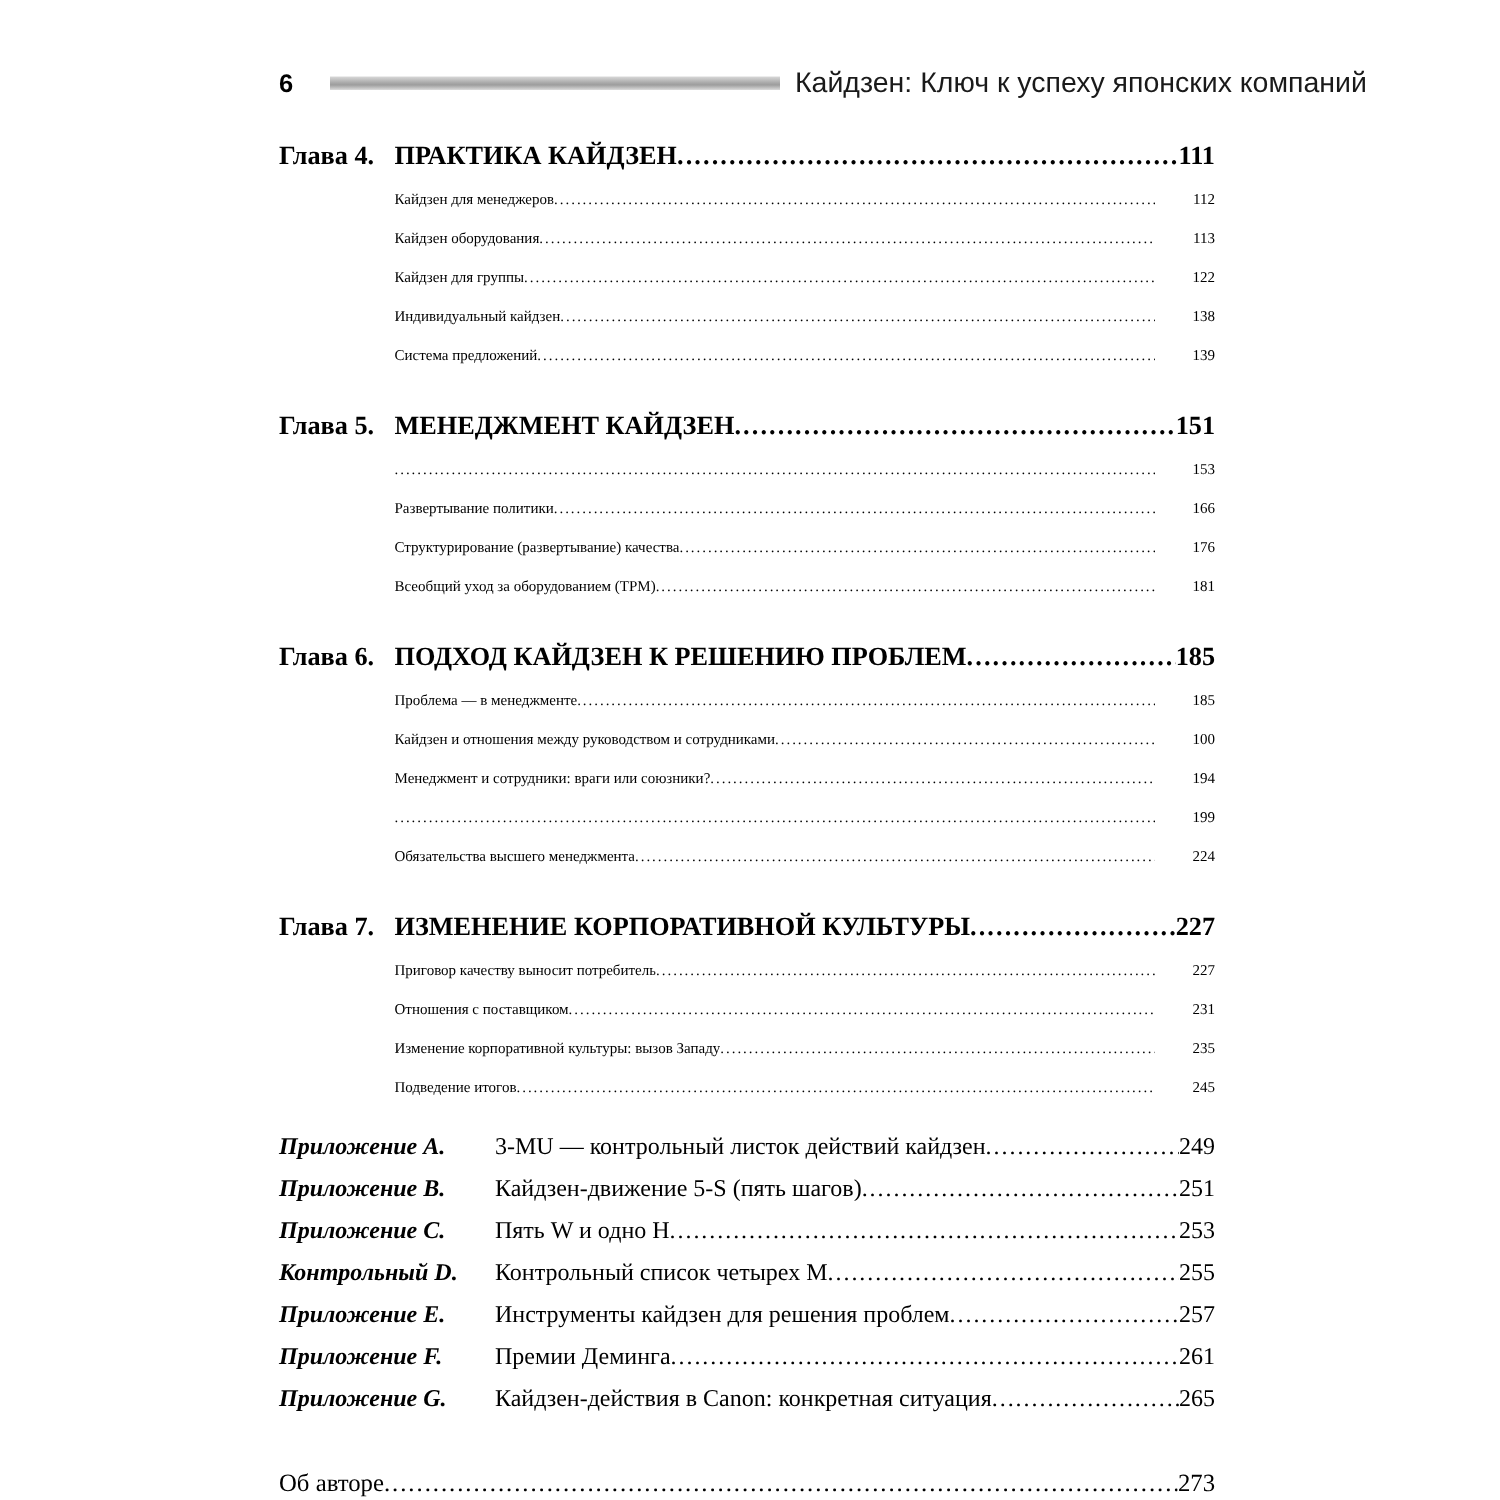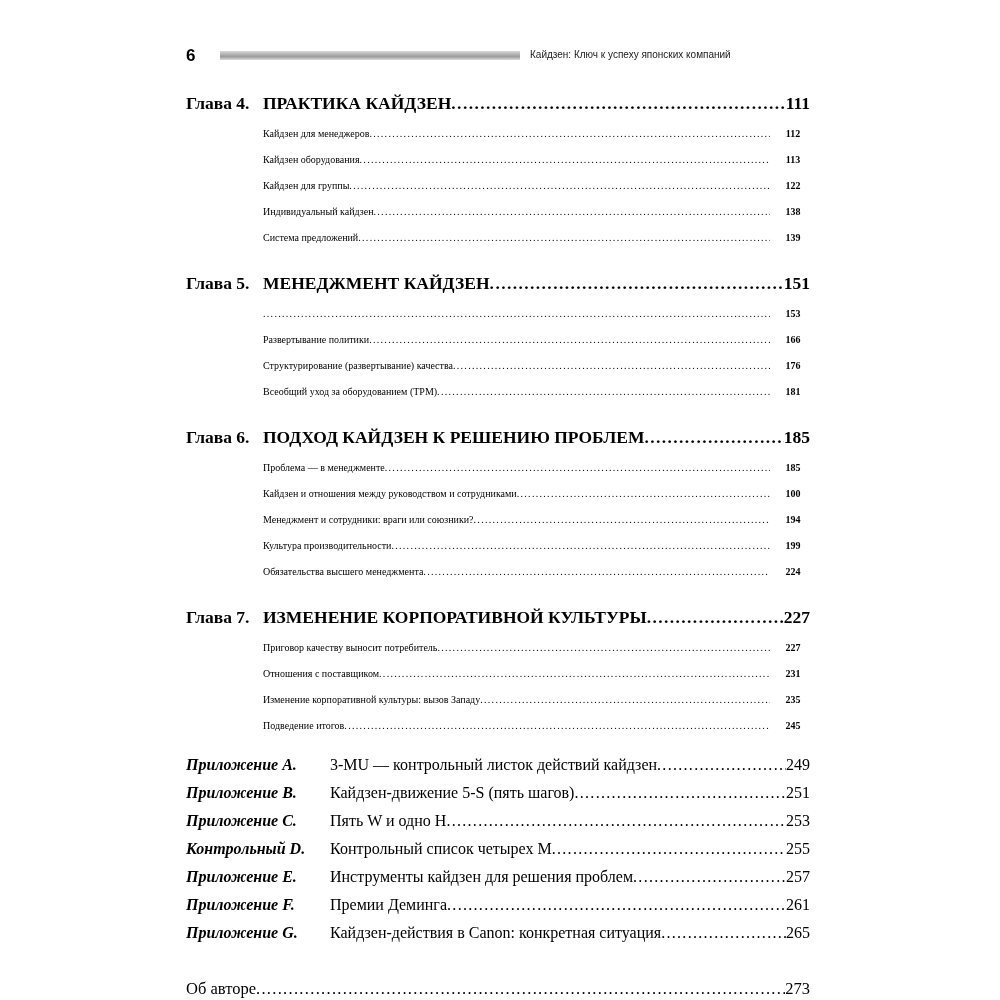"Кайдзен: Ключ к успеху японских" .header-title { font-size: 10px -> 19px }
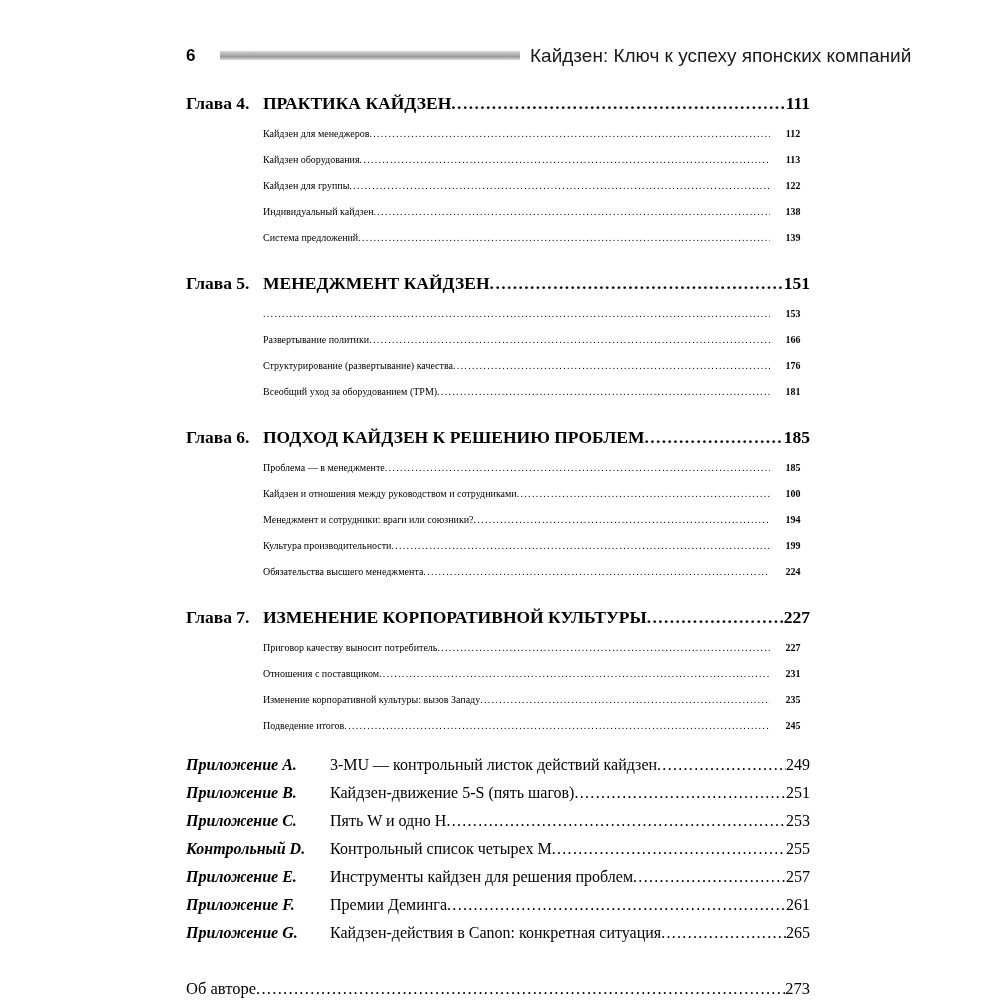"112" .sub-page { font-weight: bold -> none; text-align: center -> right }
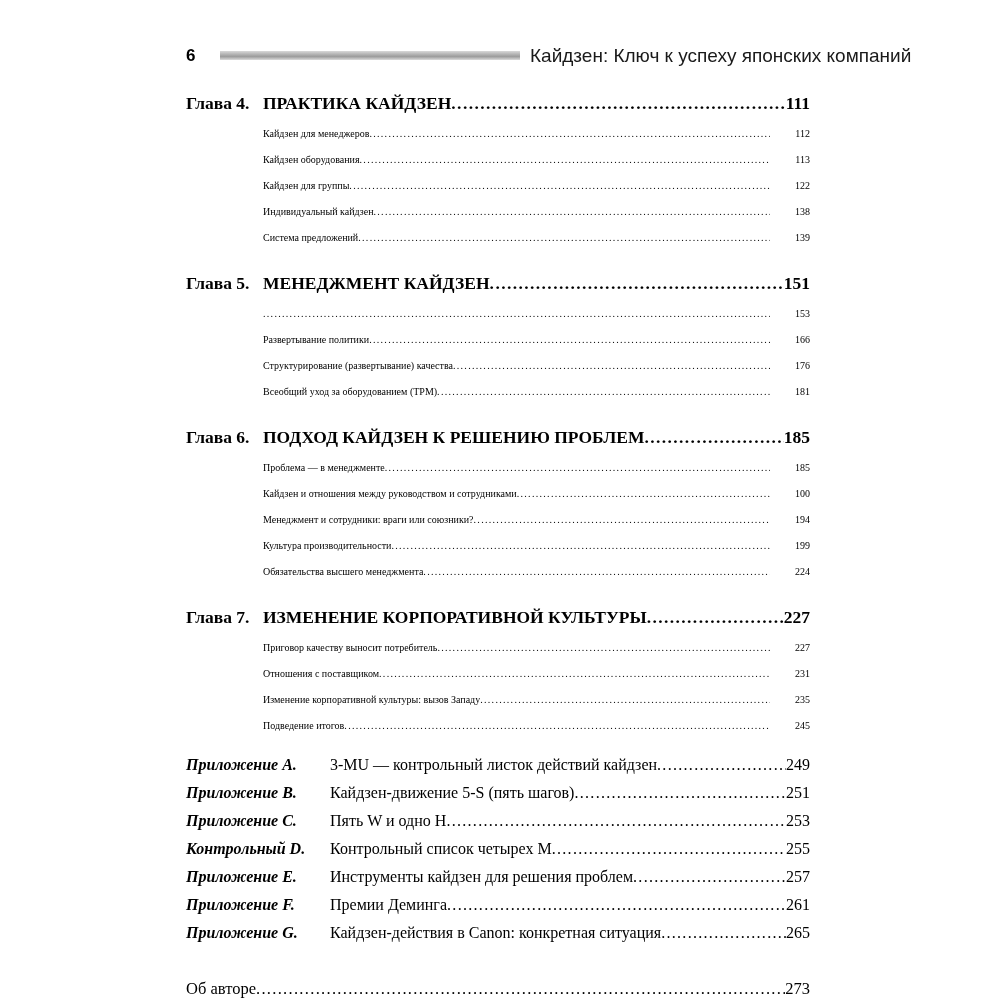"Культура производительности" span.sub-title { html: <span>Культура производительности</span> -> none }
